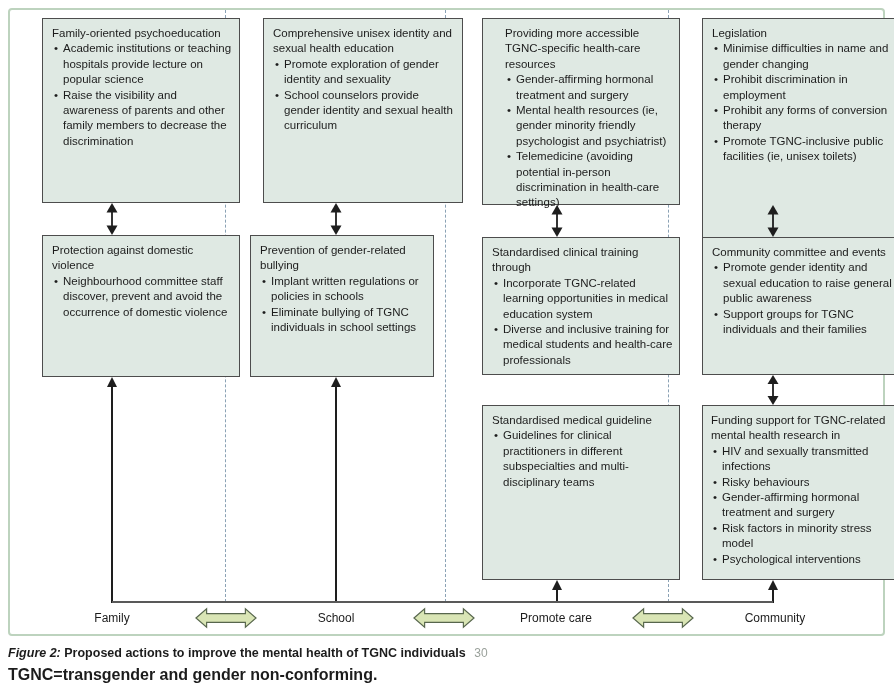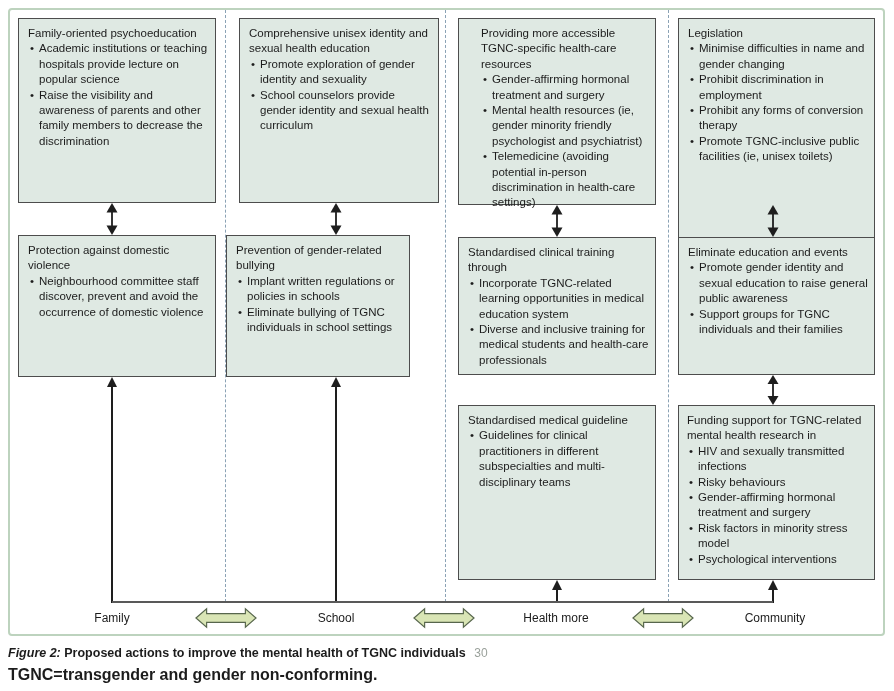"Family-oriented psychoeducation" .box { margin-left: none -> 24px }
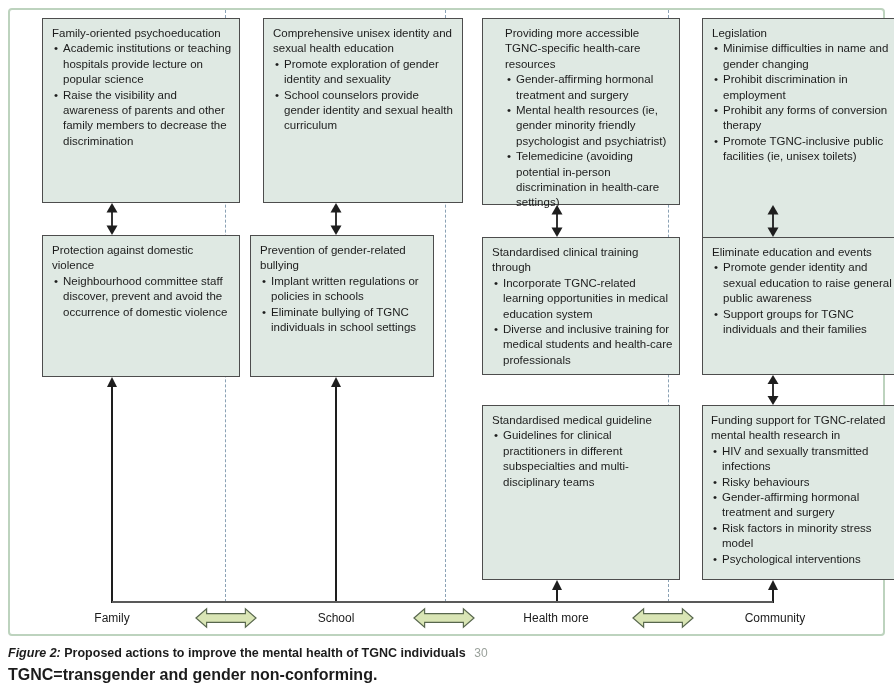"Eliminate education and events" div.box-title { text: Eliminate education -> Community committee }
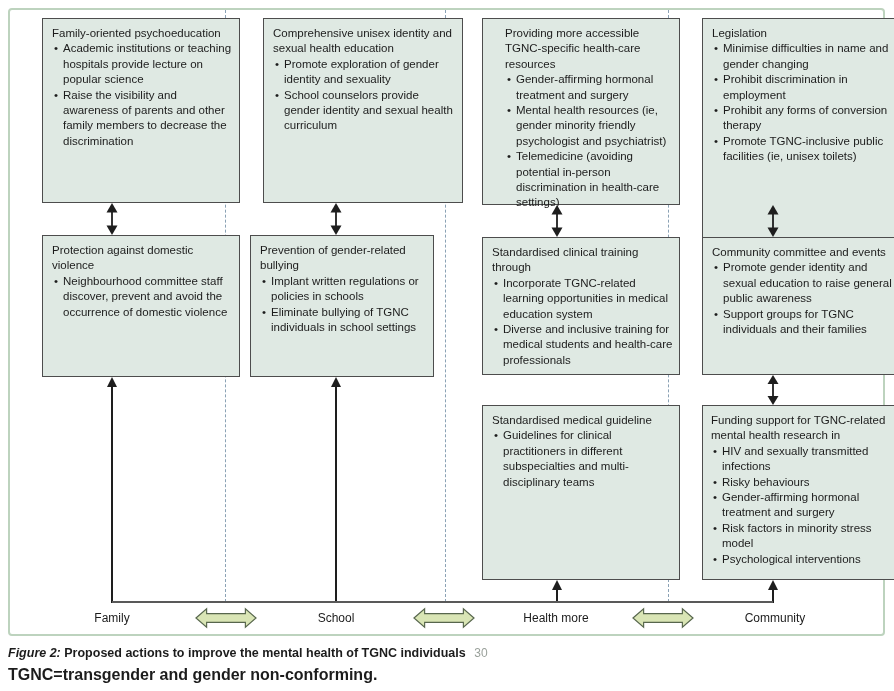"Health more" div.col-label { text: Health more -> Promote care }
